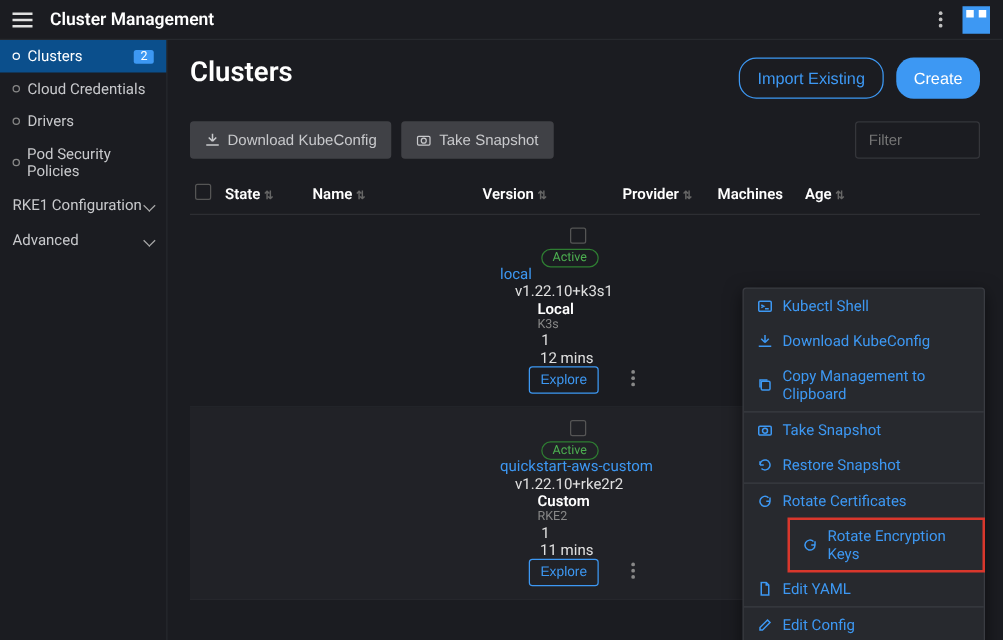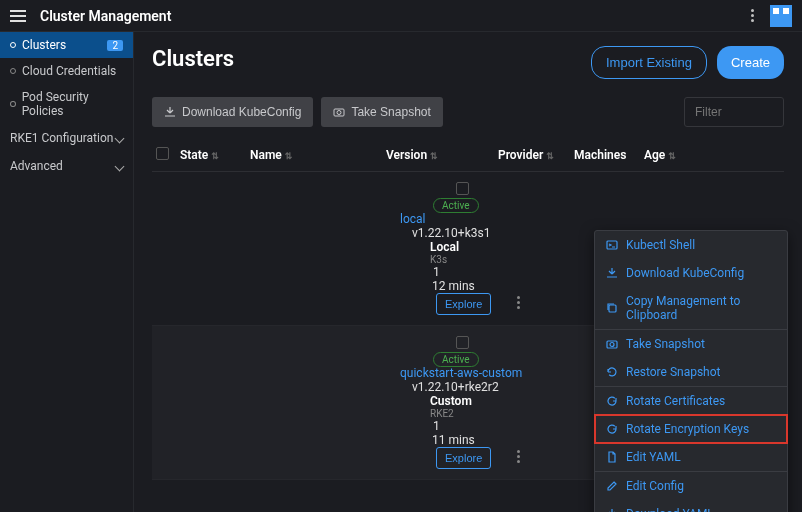"Drivers" div.side-item { html: none -> <div> <div> <span></span> <span>Drivers</span> </div> </div> }
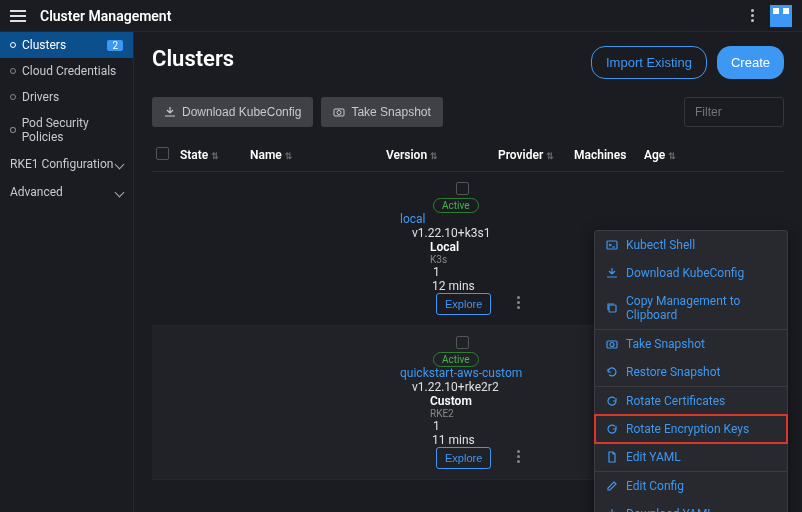"Explore" .col-actions { justify-content: space-between -> center }
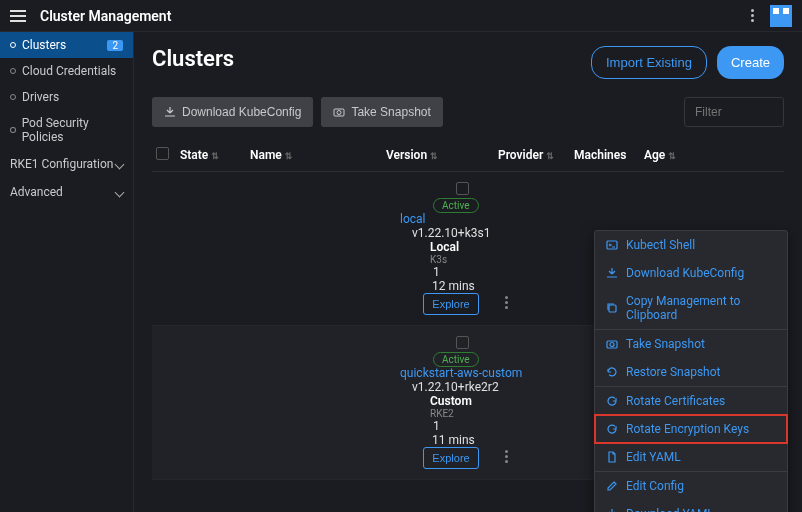"Rotate Encryption Keys" .ctx-item.highlight { margin-left: none -> 36px }
